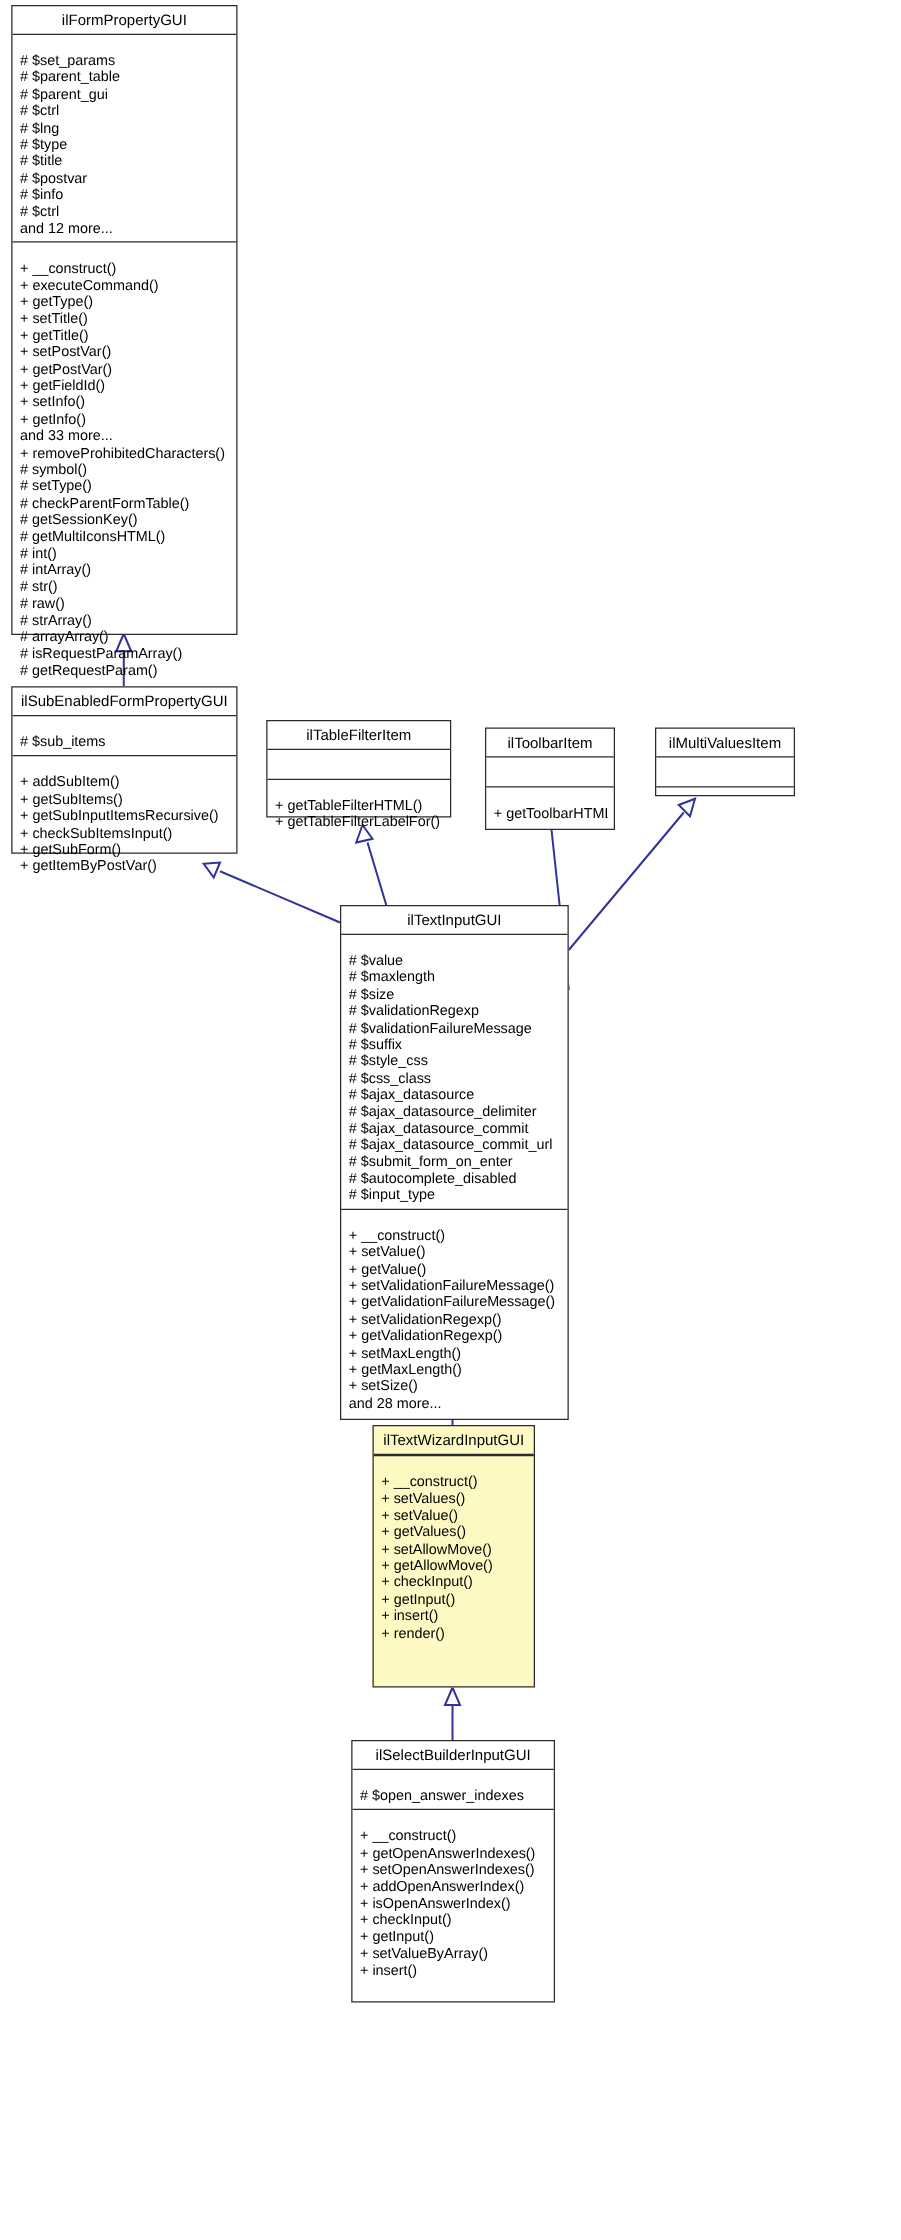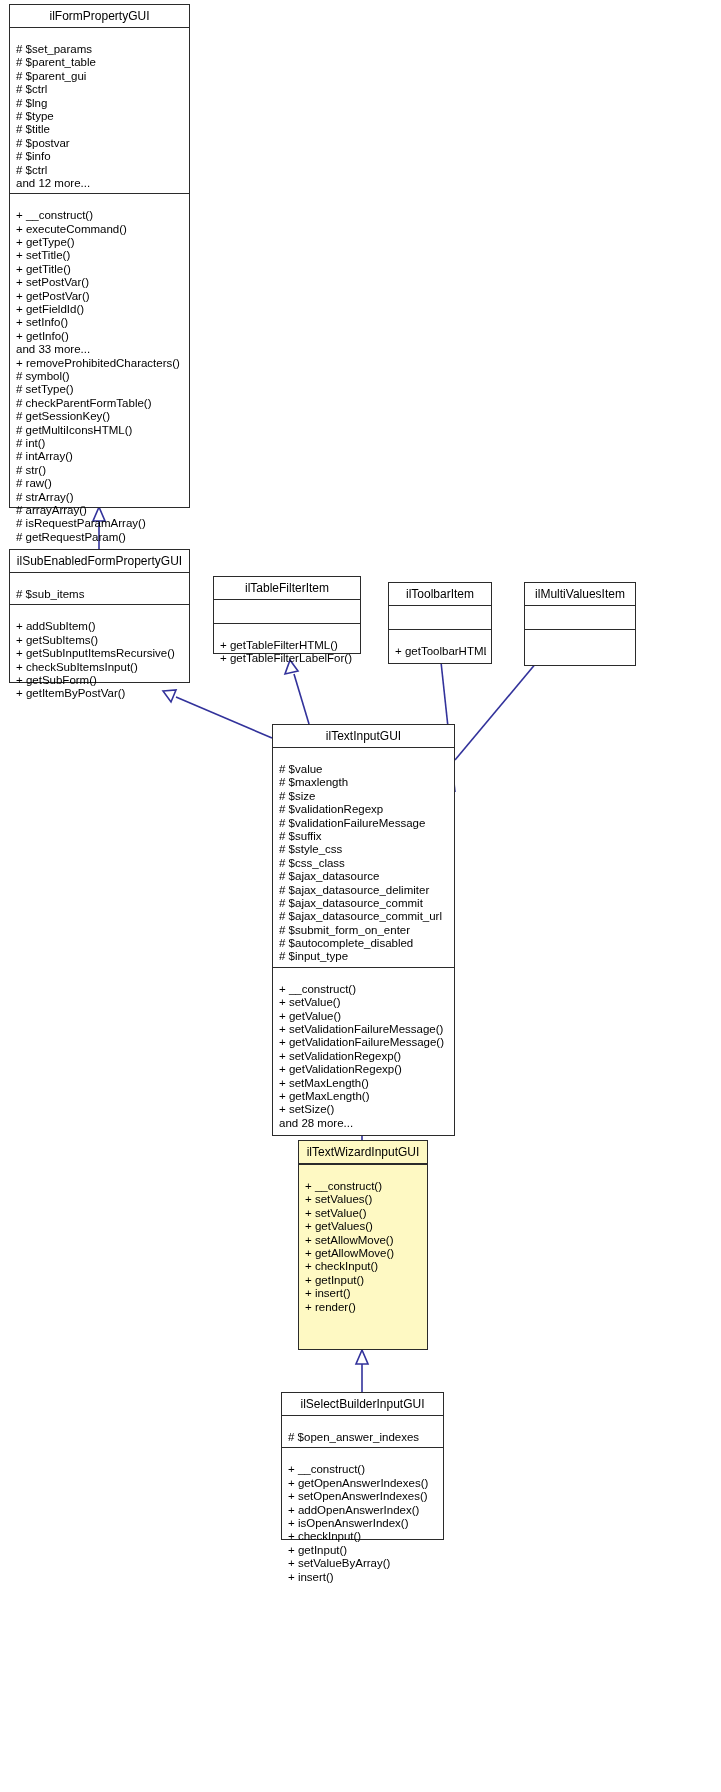"ilMultiValuesItem" div.uml-class { height: 84px -> 55px }
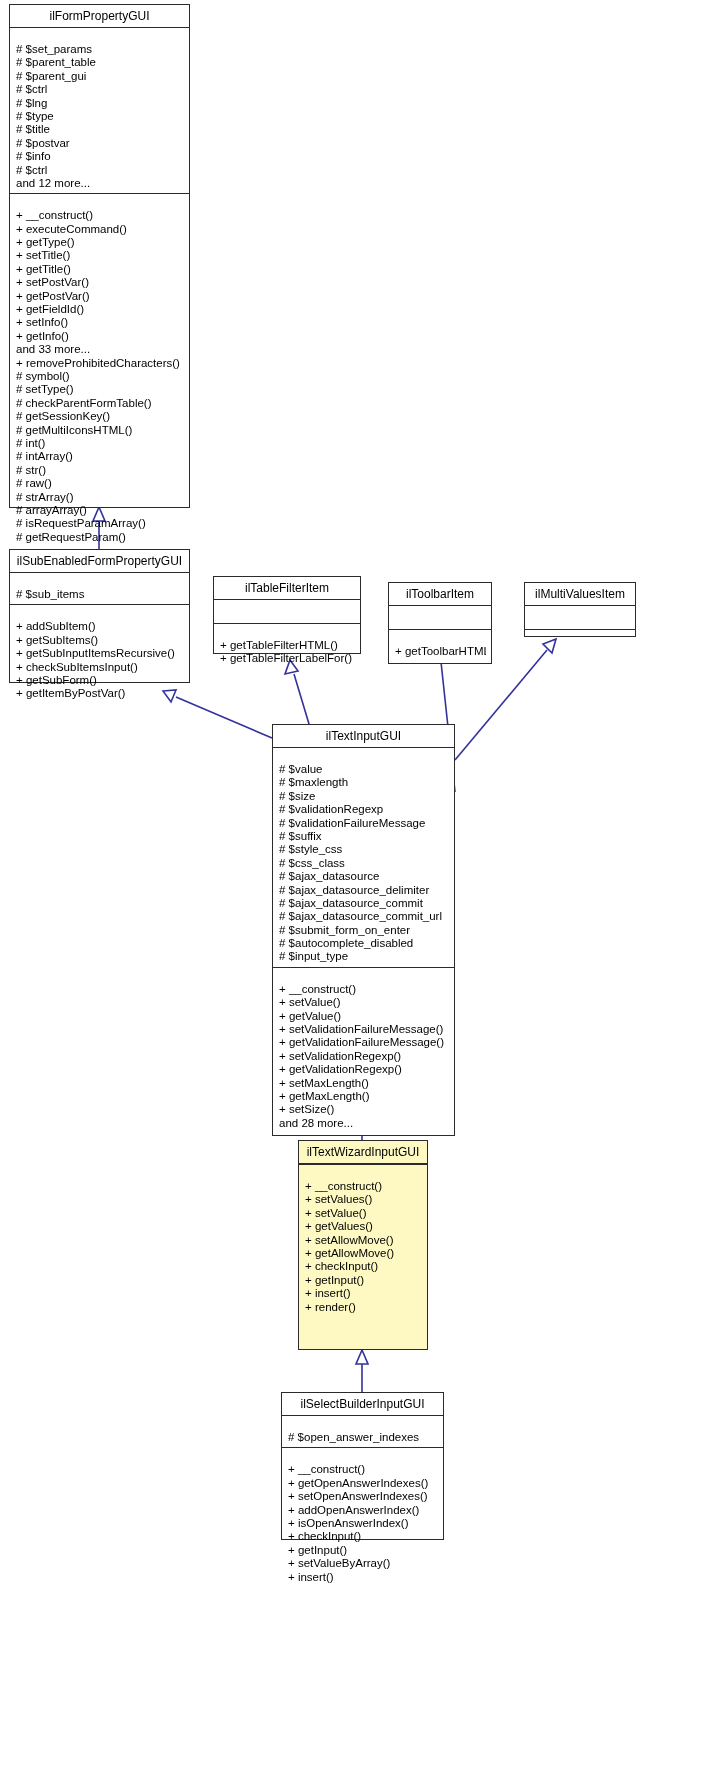"ilSelectBuilderInputGUI" div.uml-class { height: 148px -> 210px }
